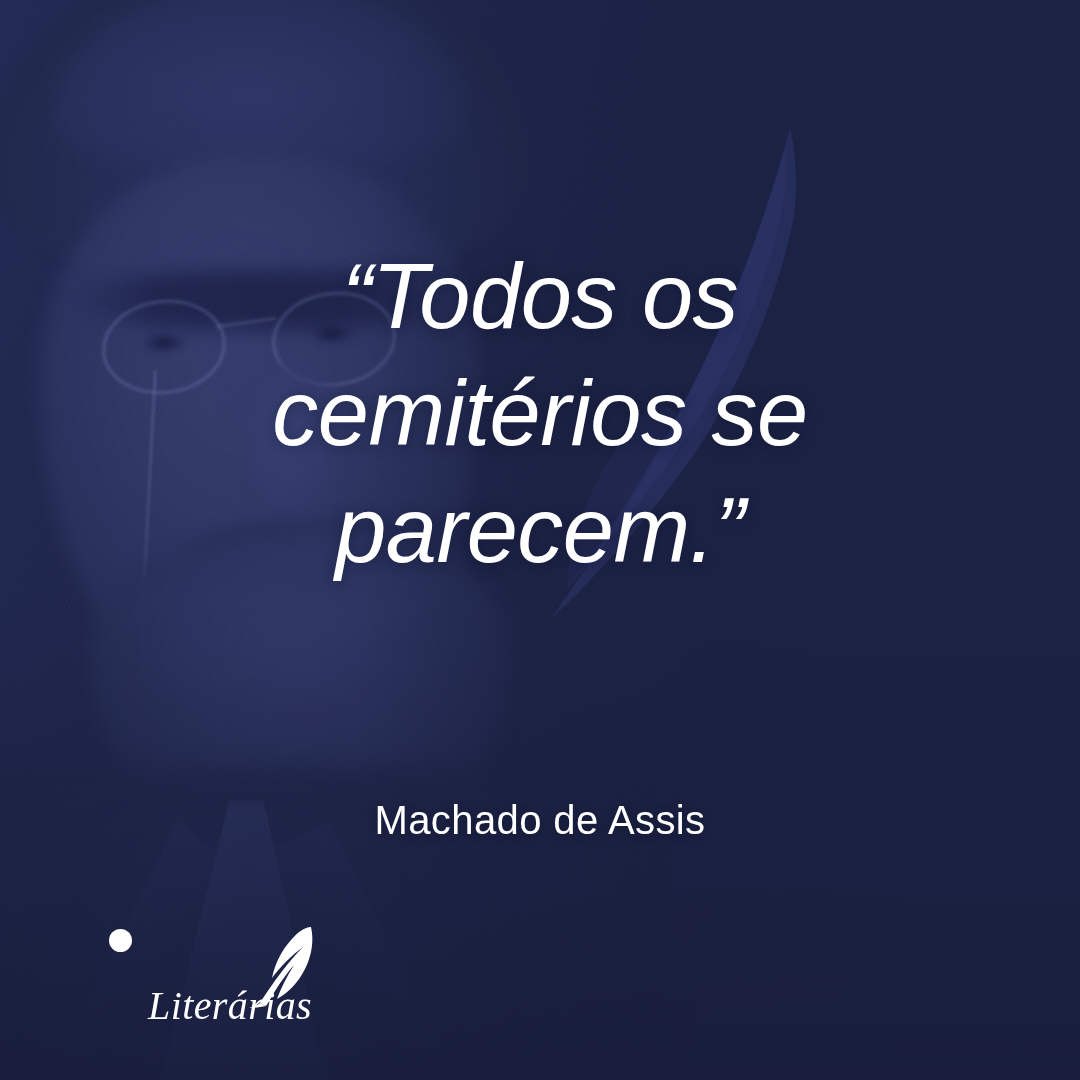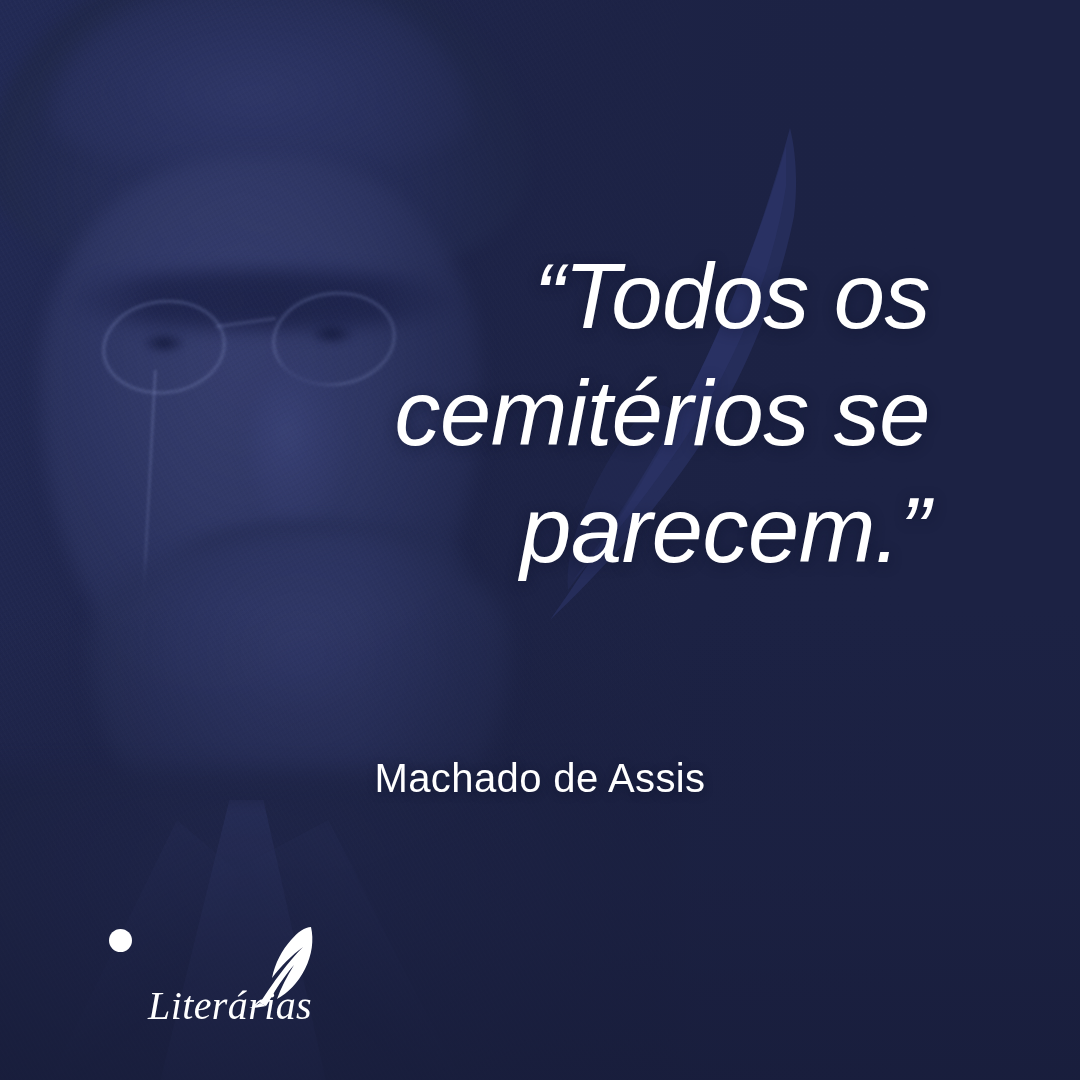"“Todos os" .quote-block { text-align: right -> center }
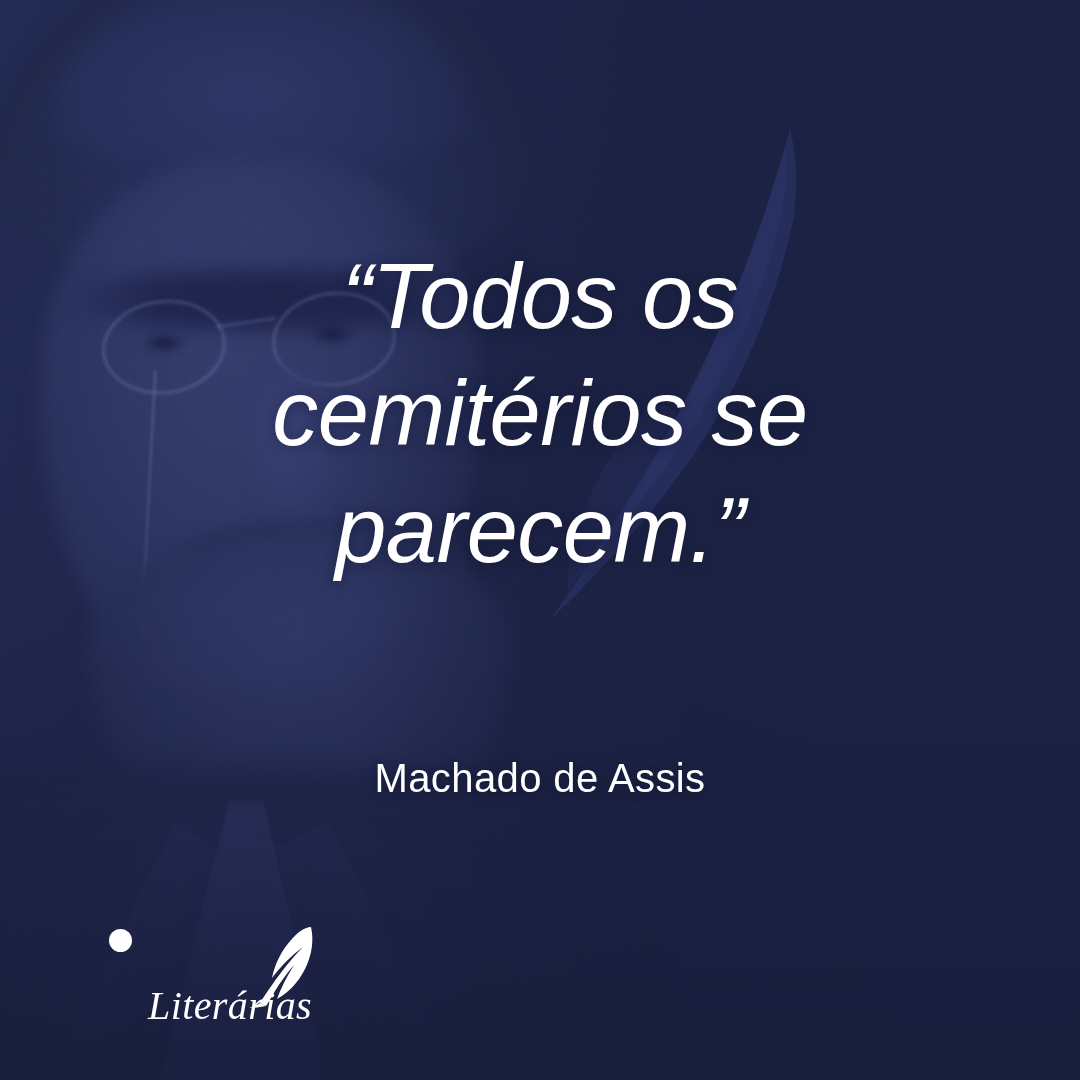"Machado de Assis" .attribution { top: 756px -> 798px }
